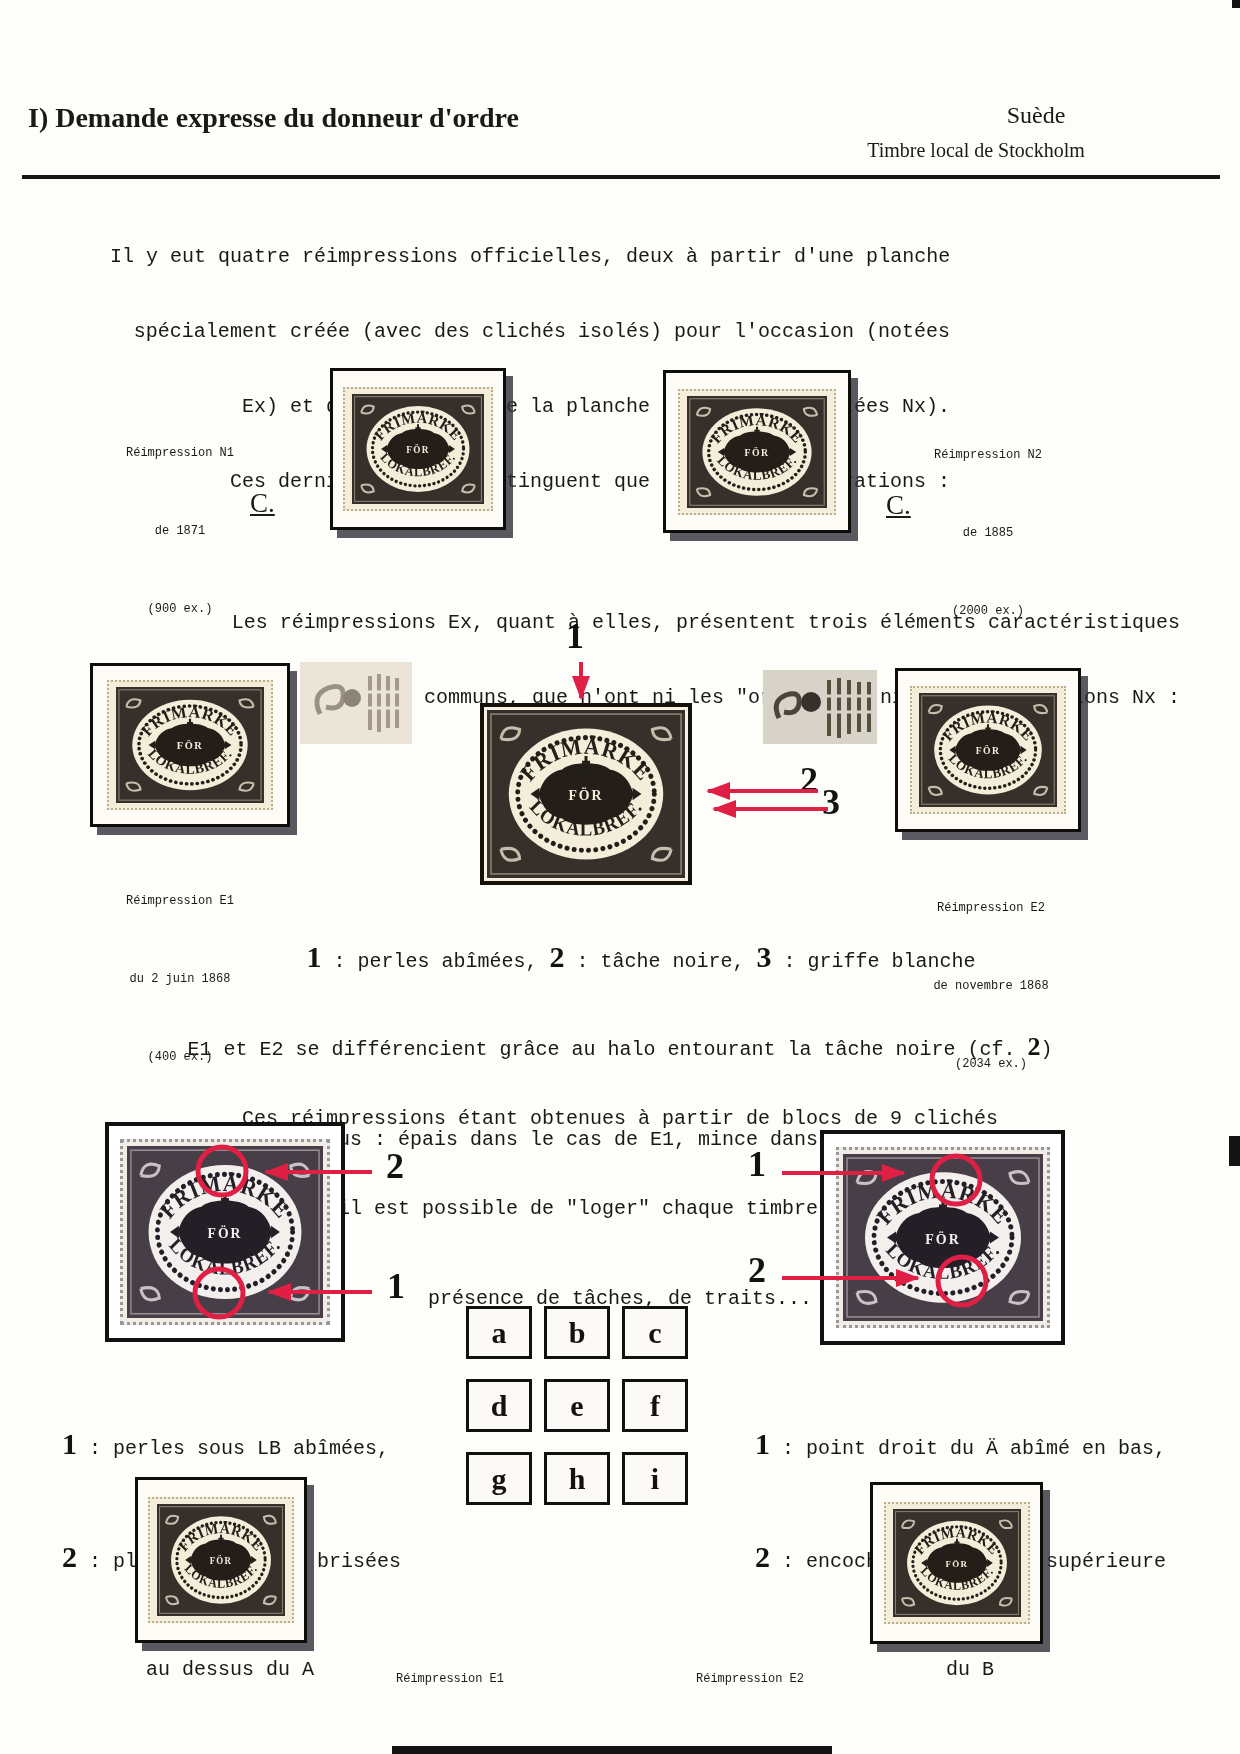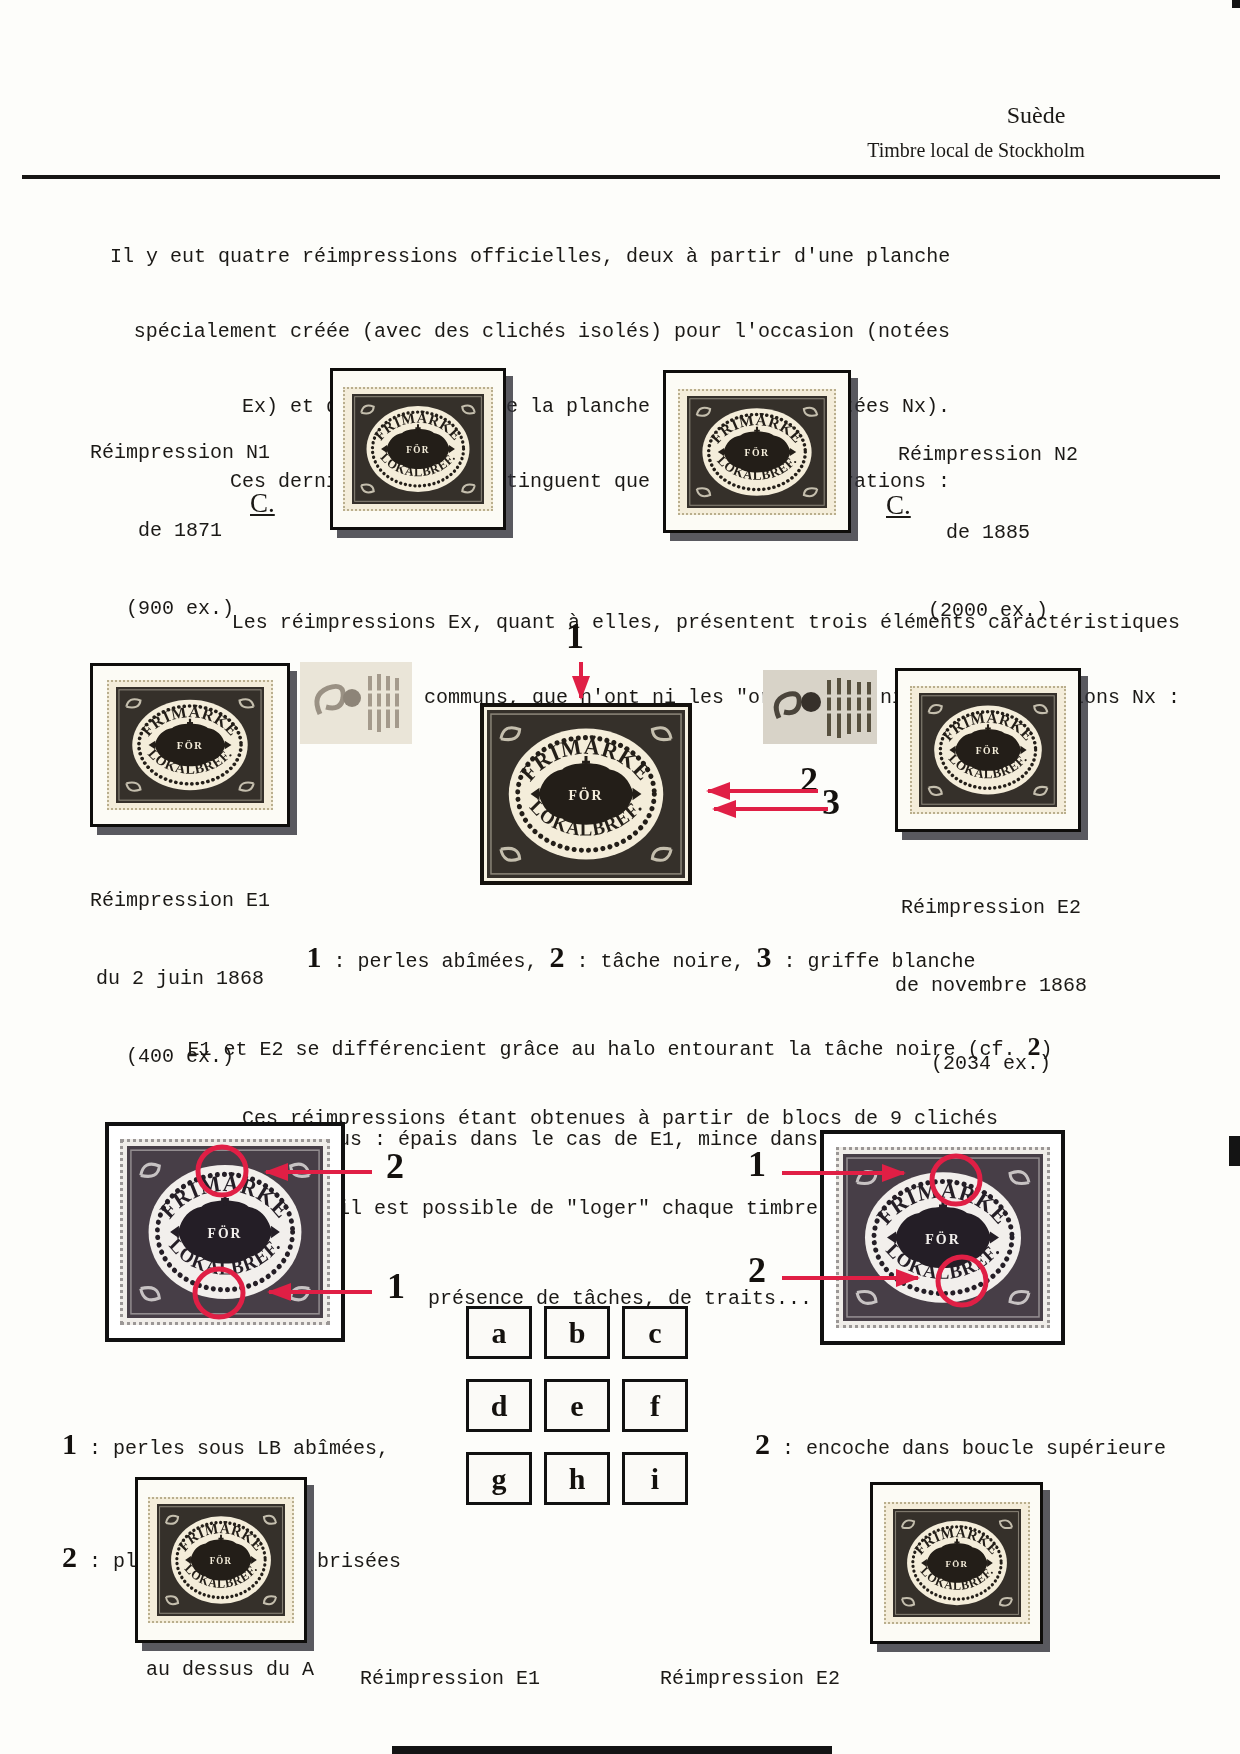"I) Demande expresse du donneur" div.abs { html: none -> <div>I) Demande expresse du donneur d'ordre</div> }
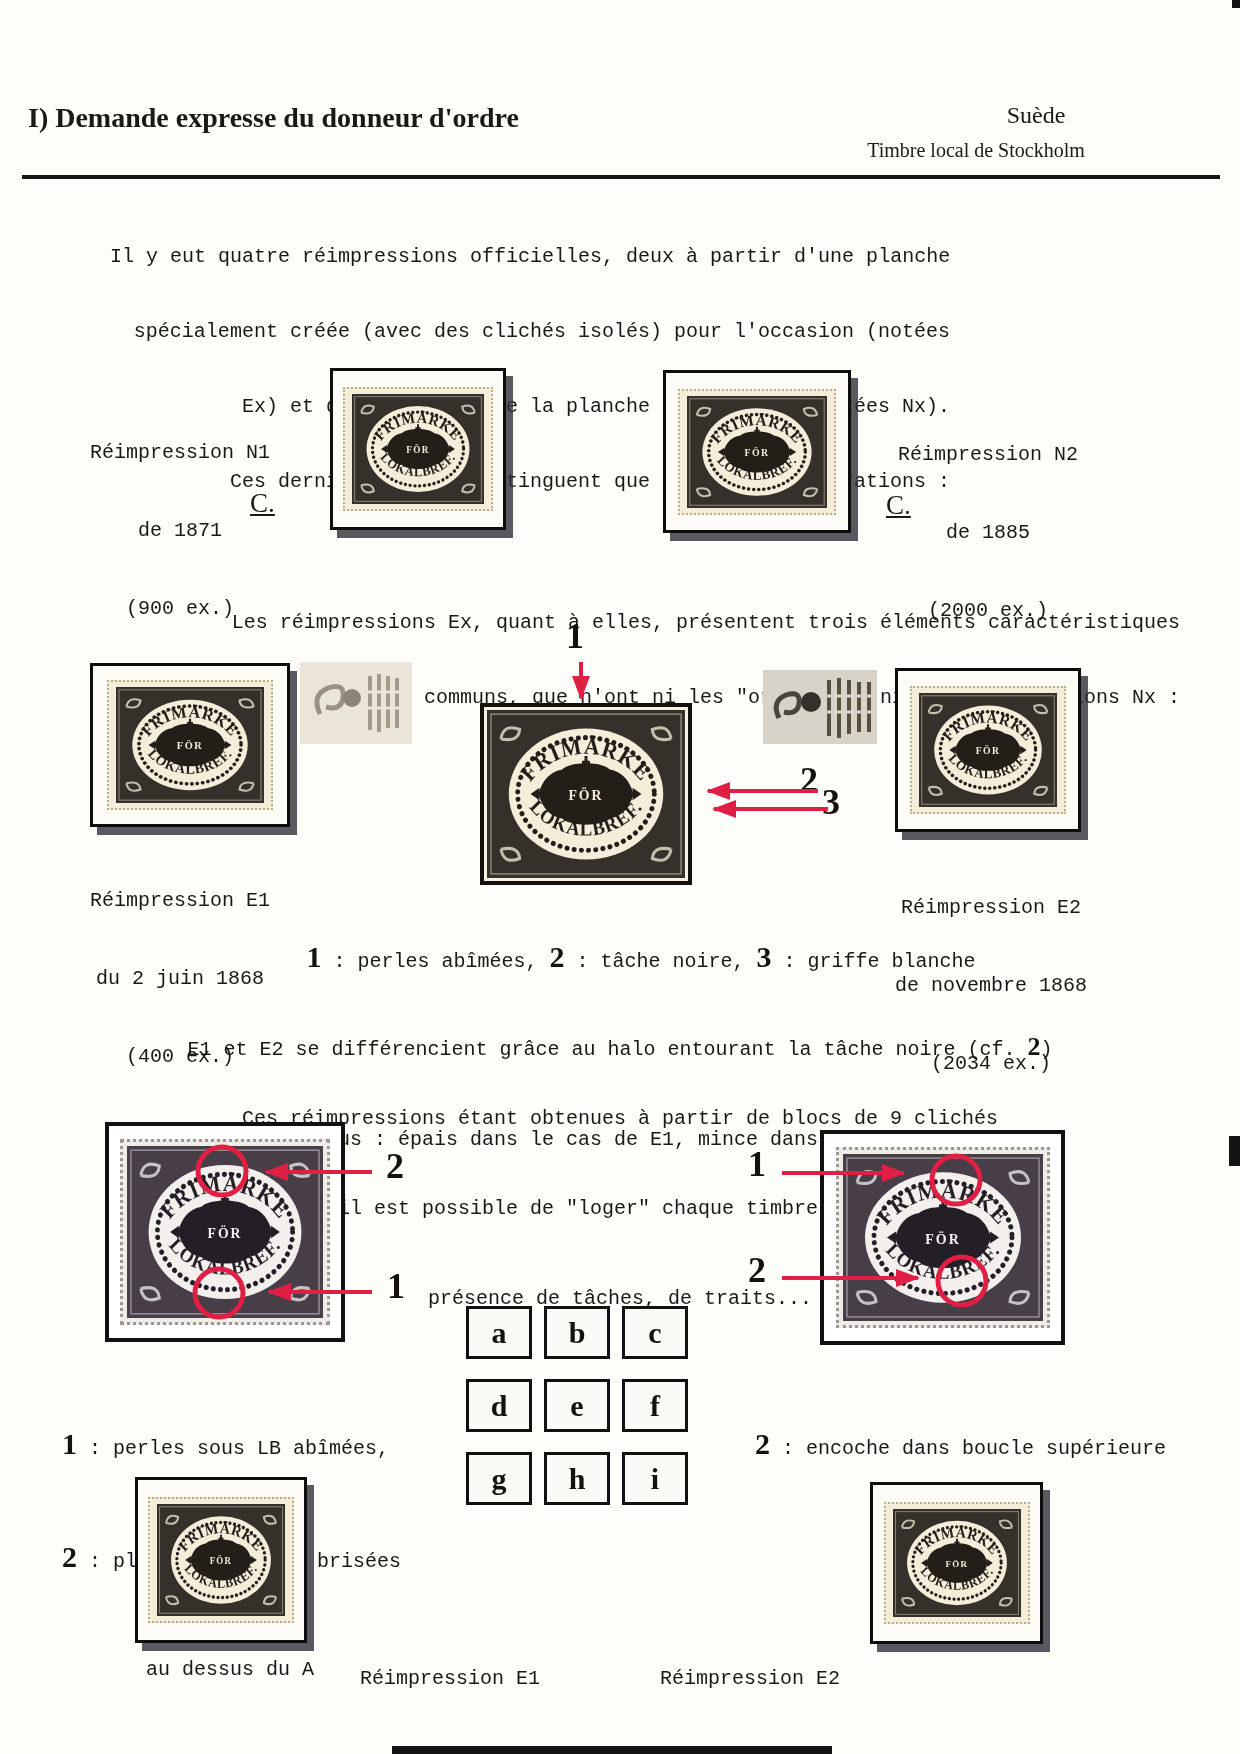"Réimpression N1" .cap { font-size: 20px -> 12px }
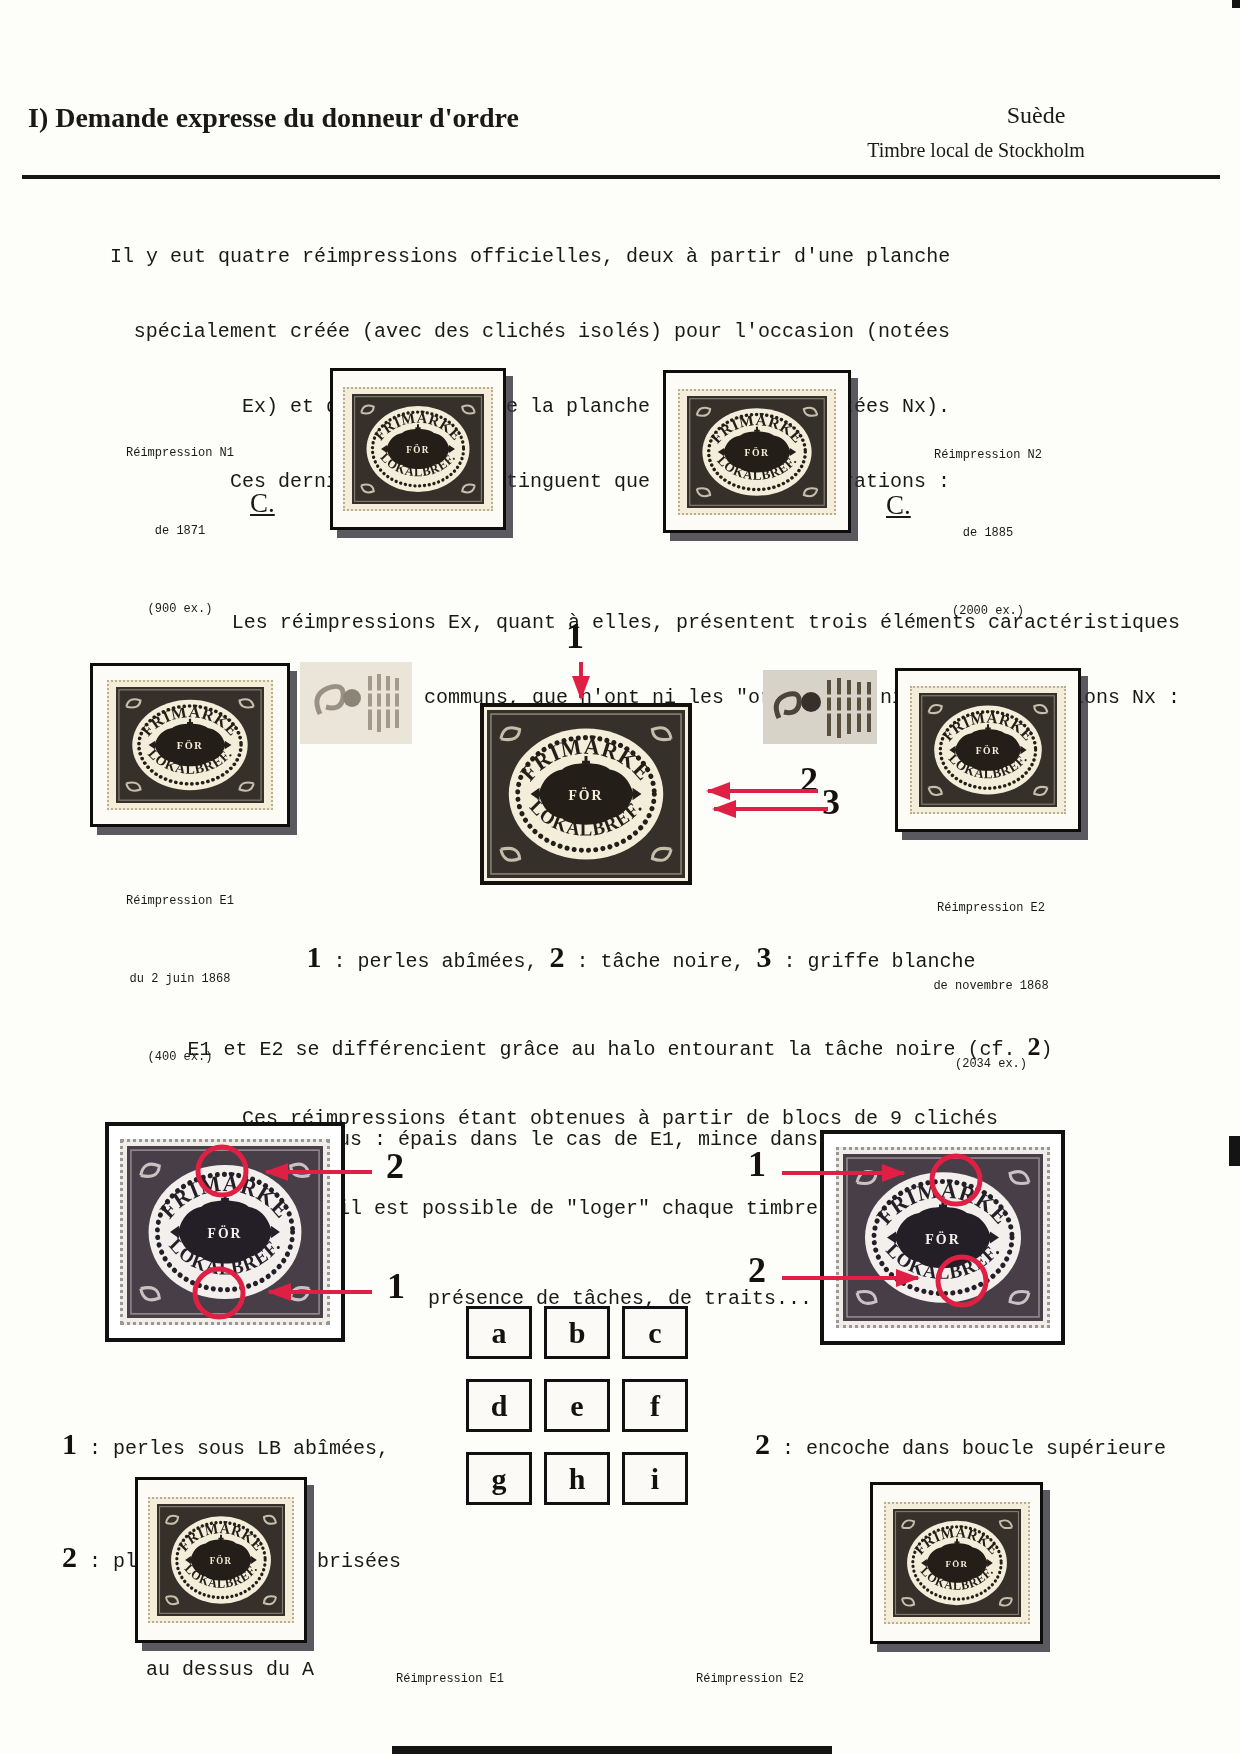"1 : point droit du" div { html: none -> <div><span>1</span><span> : point droit du Ä abîmé en bas,</span></div> }
